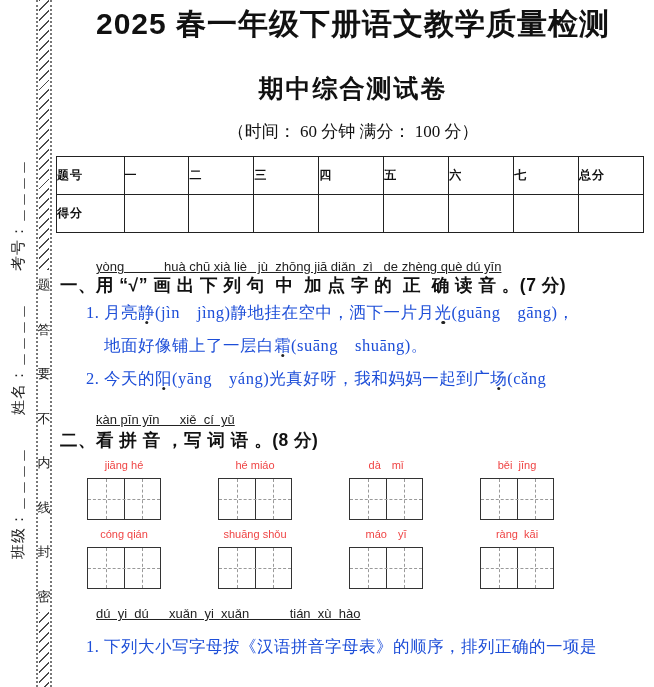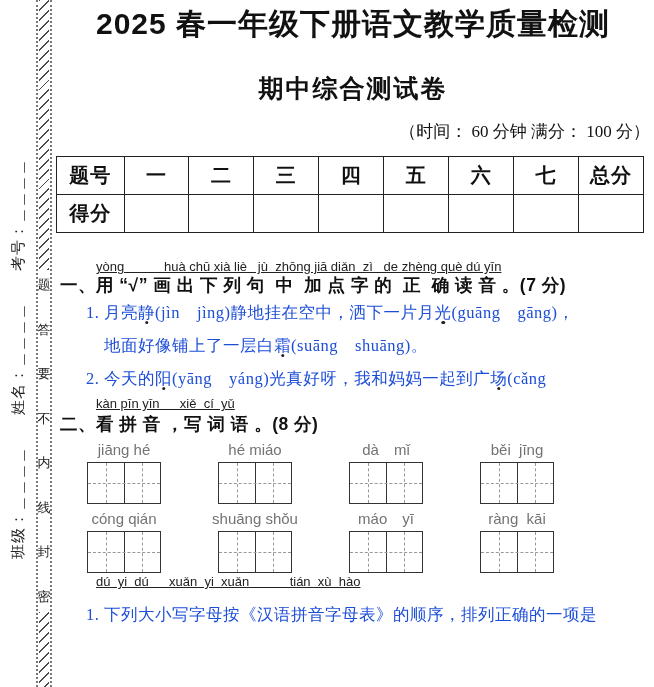"（时间： 60 分钟 满分： 100" .meta { text-align: right -> center }
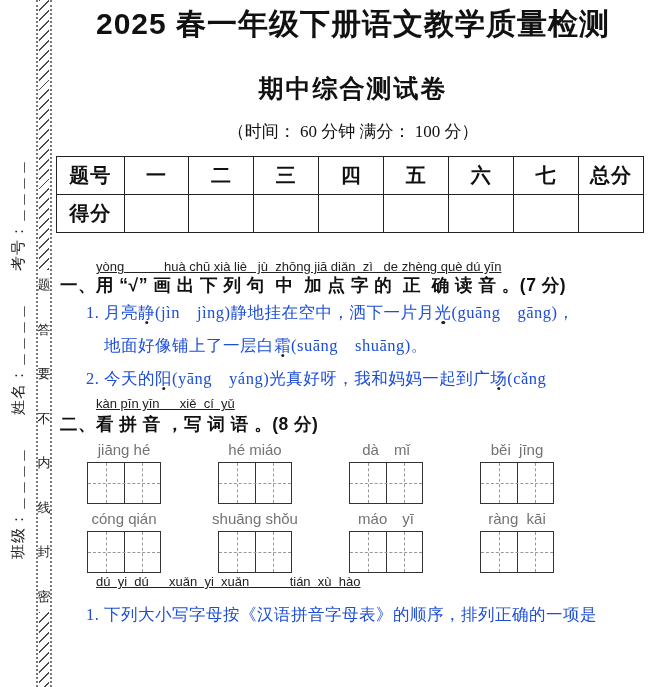"题号" table.score td { font-size: 20px -> 12px; text-align: center -> left }
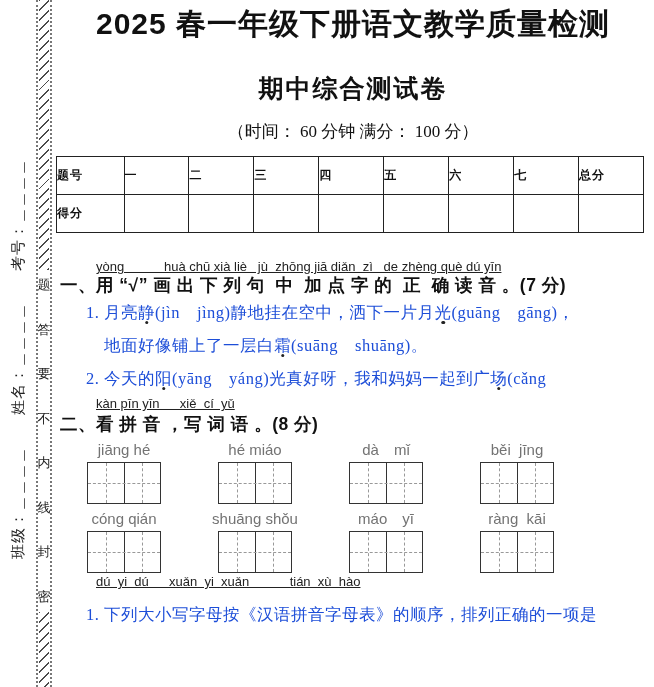"kàn pīn yīn xiě cí" .pinyin-line.tight { margin-top: 0 -> 16px }
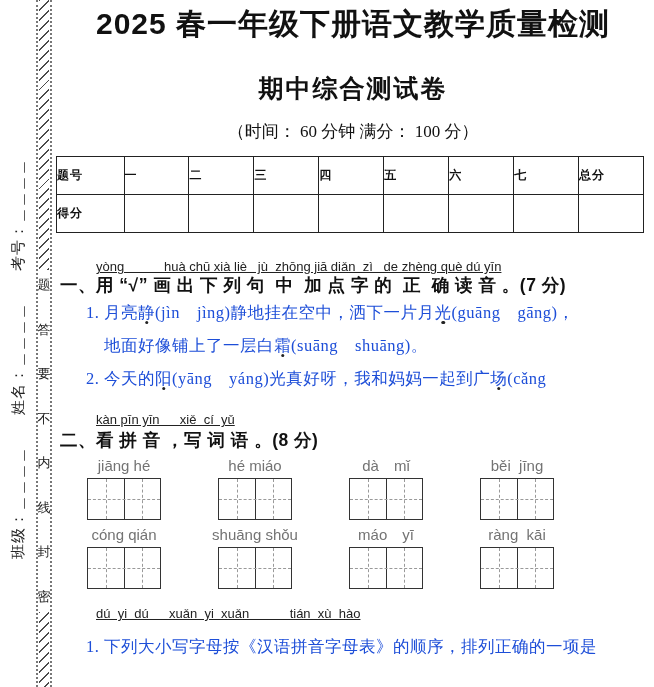"jiāng hé" .word-pin { color: #737373 -> #ef4444; font-size: 15px -> 11px }
